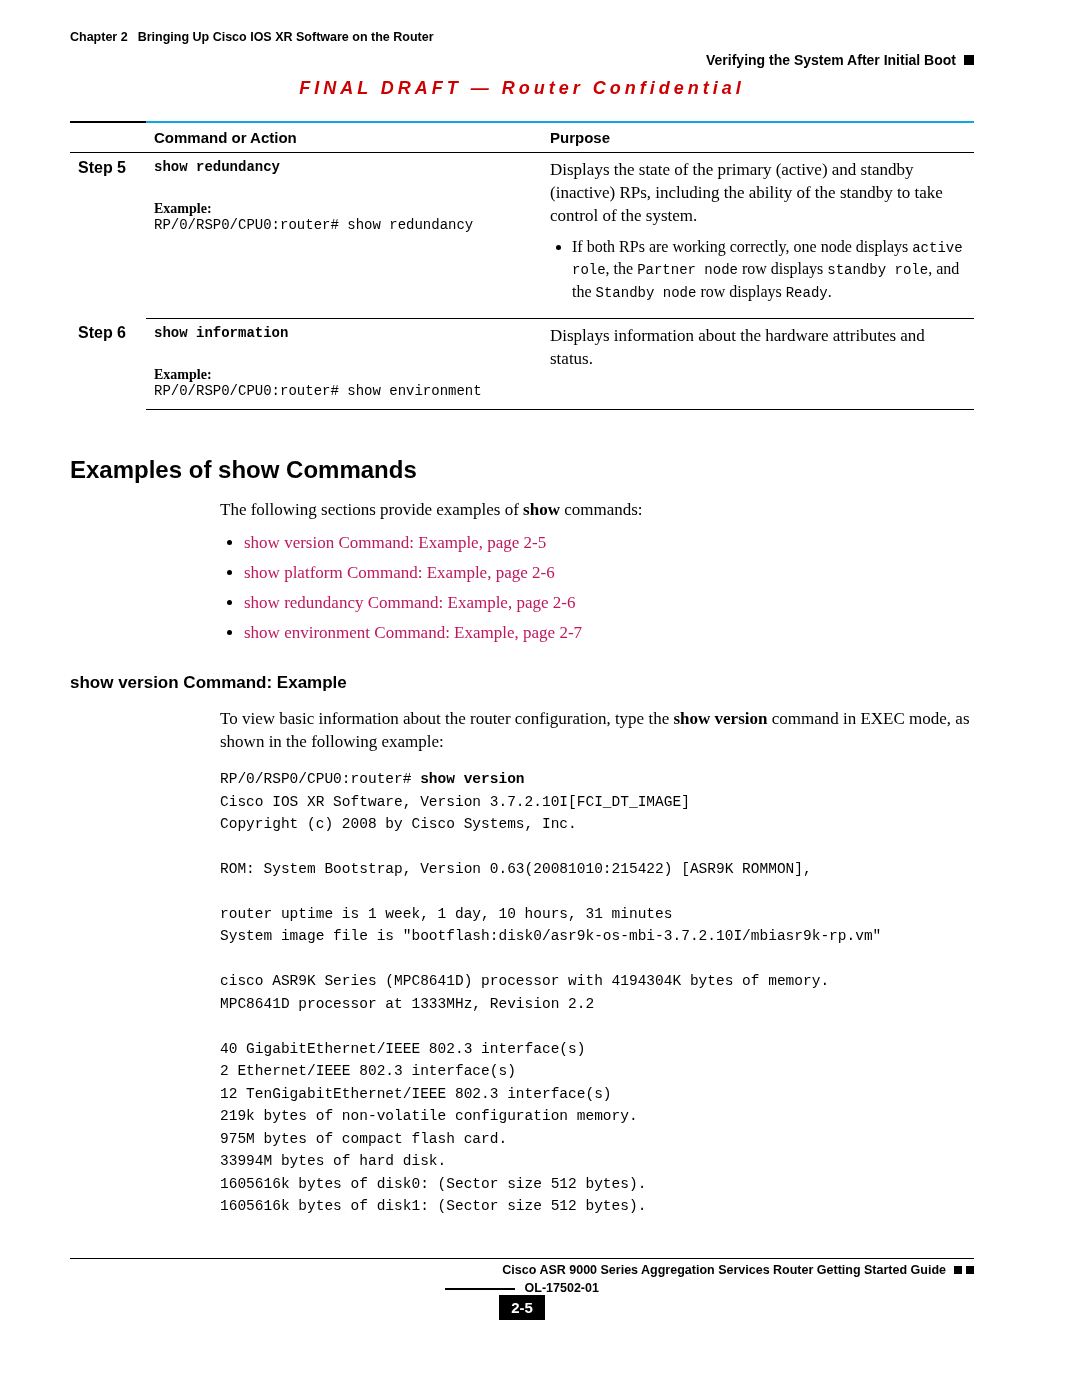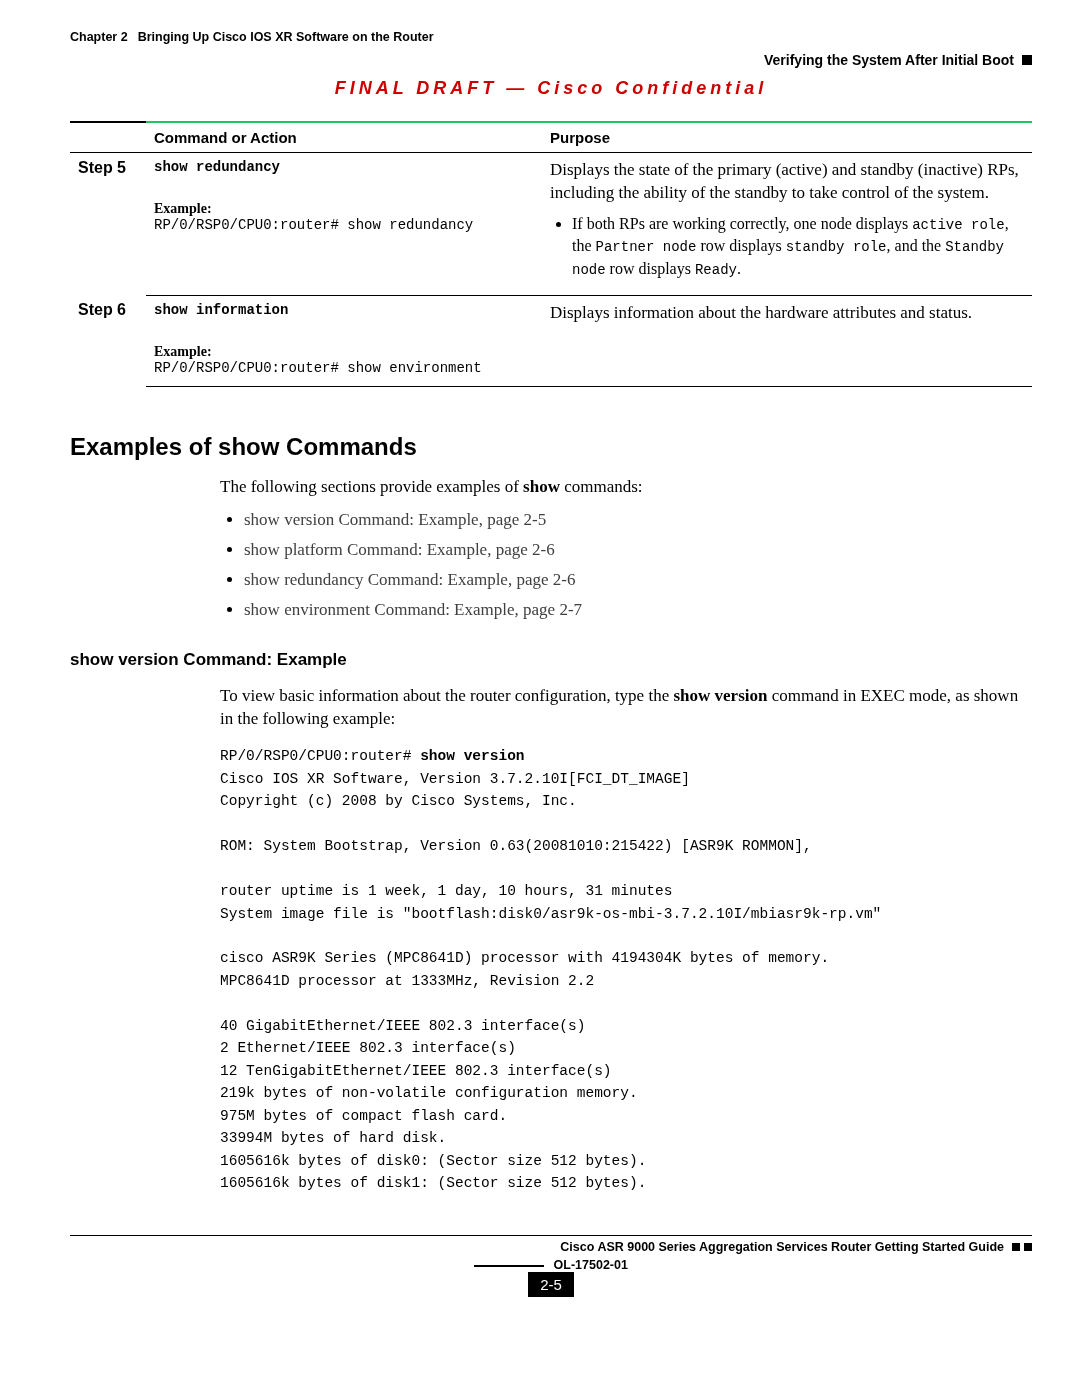"Chapter 2" .page { padding: 30px 48px 40px 70px -> 30px 106px 40px 70px }
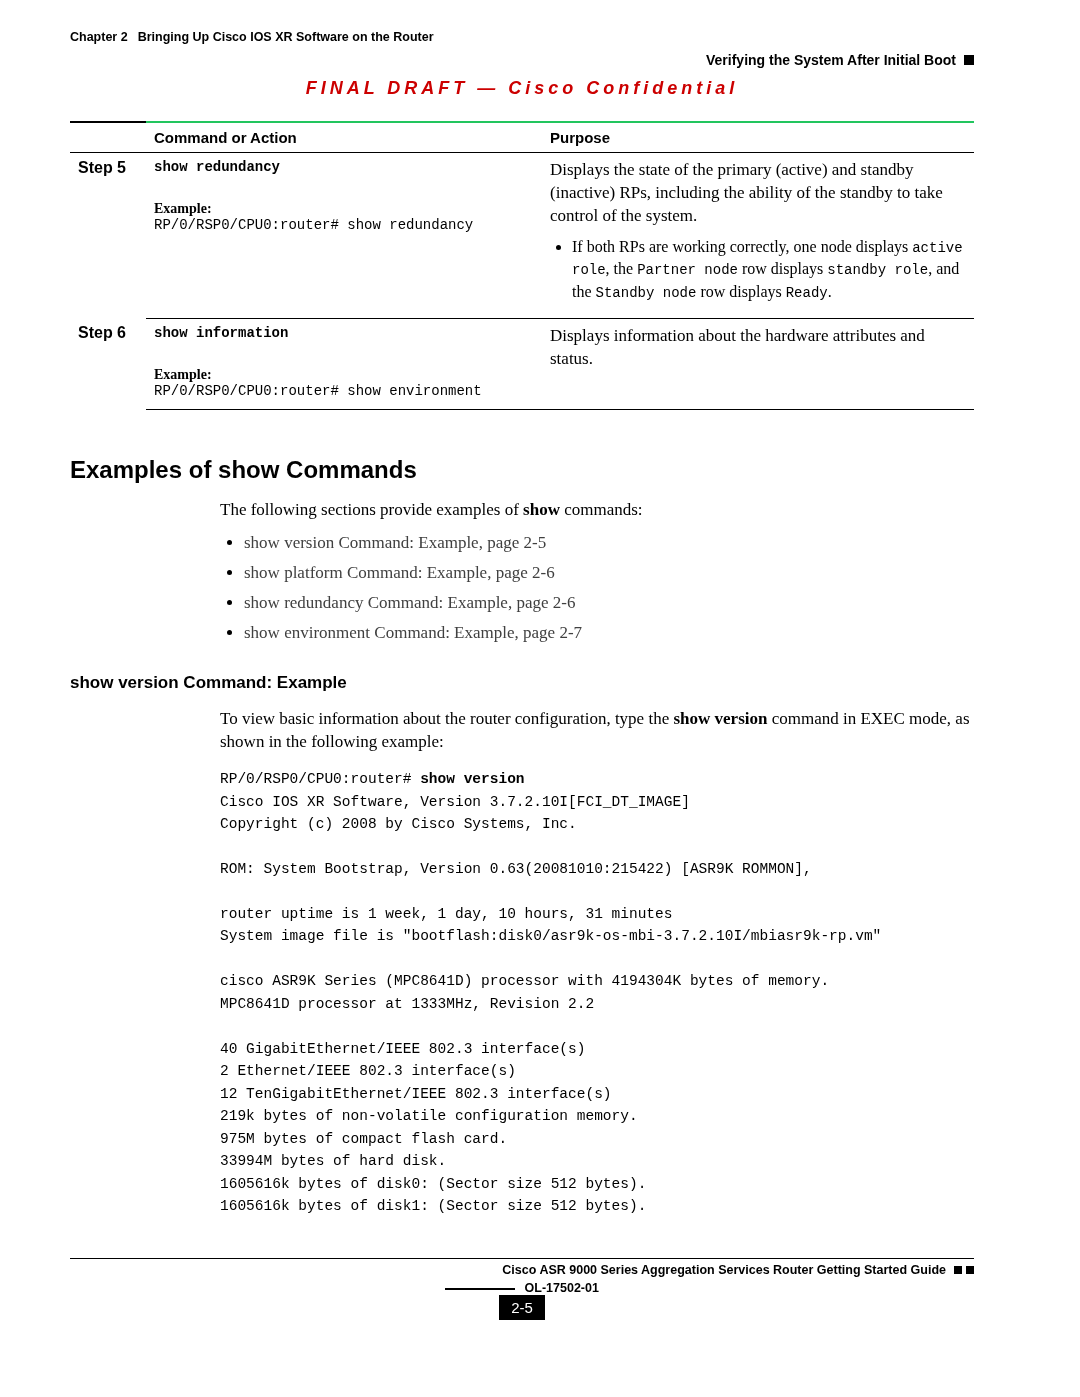"FINAL DRAFT — Cisco Confidential" div.final-draft { text: Cisco -> Router }
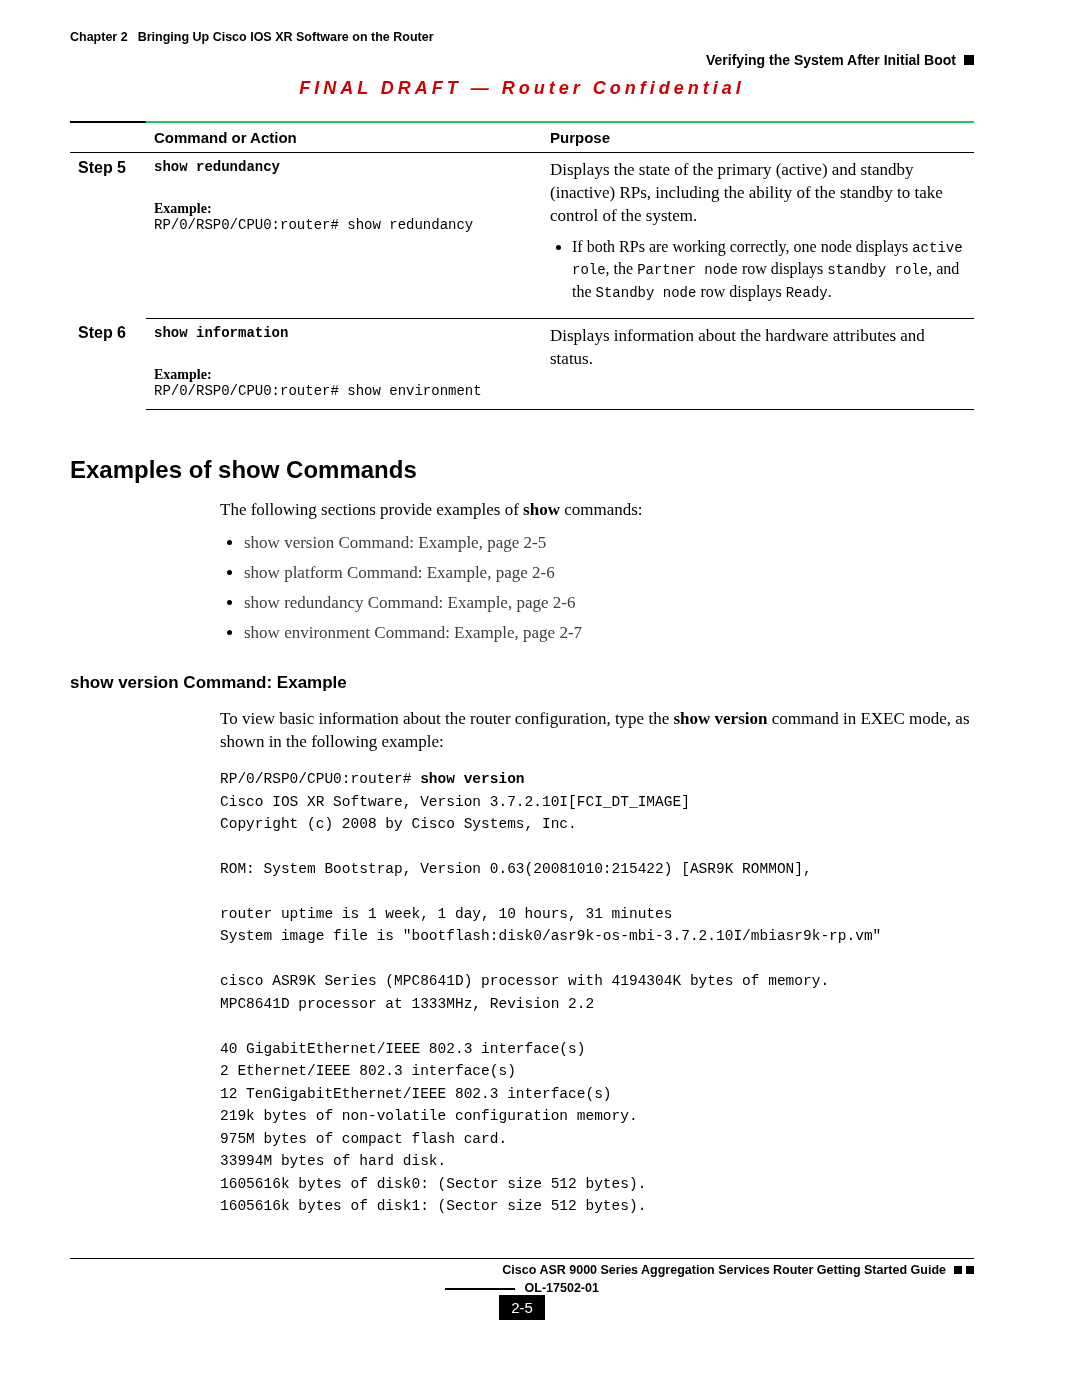"Command or Action" table.cmd thead th { border-top: 2px solid #22c55e -> 2px solid #0ea5e9 }
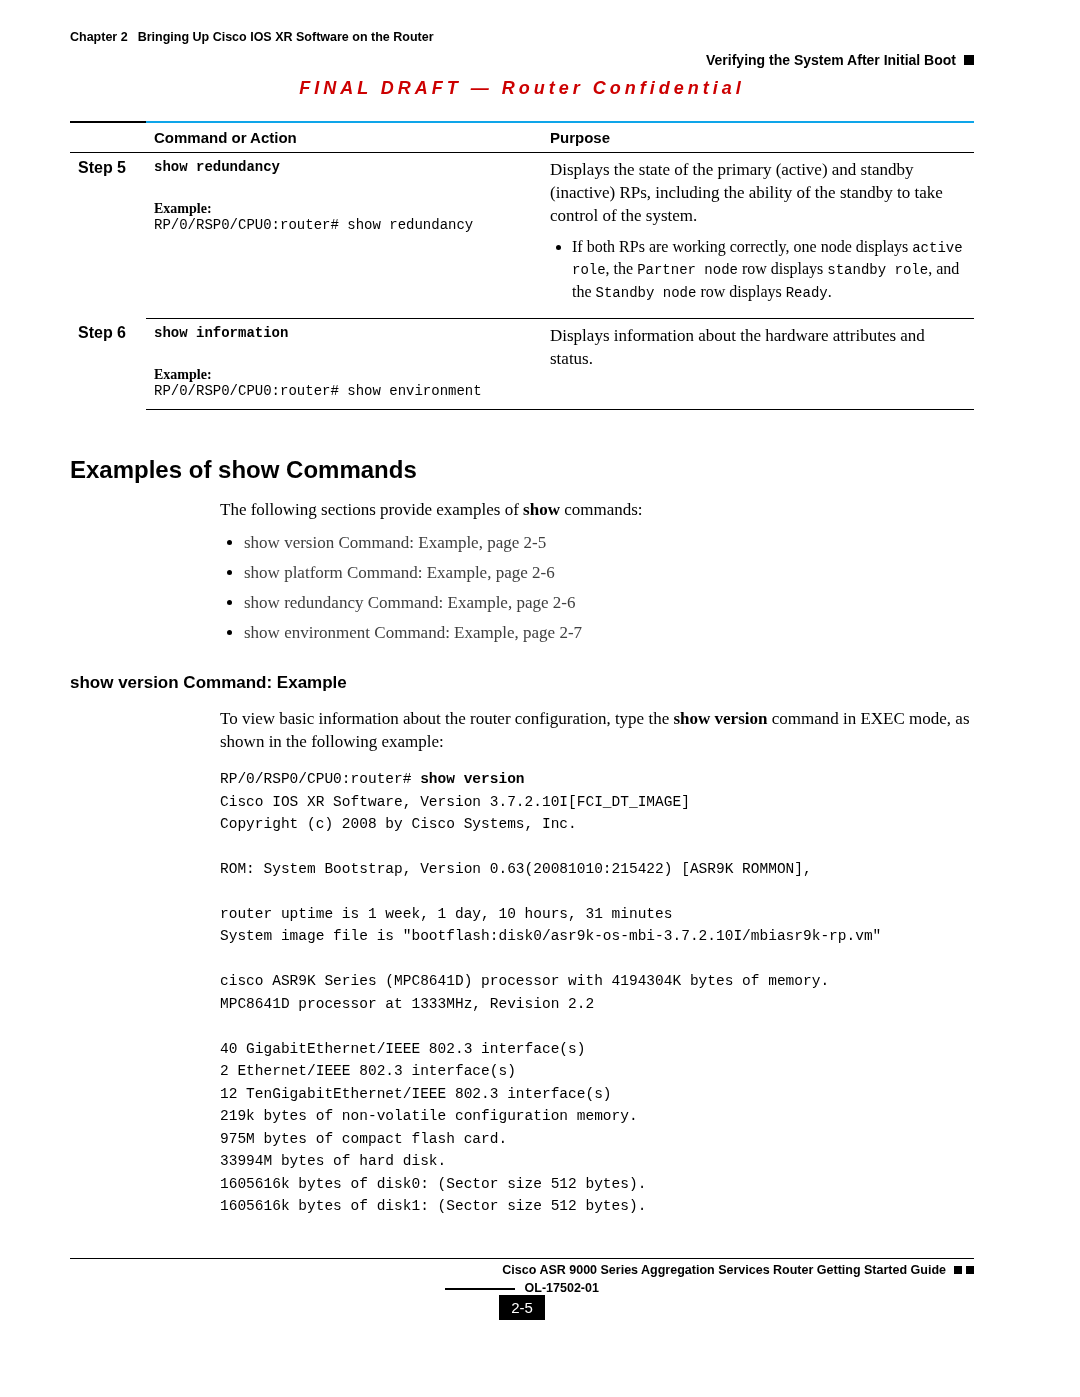"show version Command: Example, page" a.xref { color: #404040 -> #be185d }
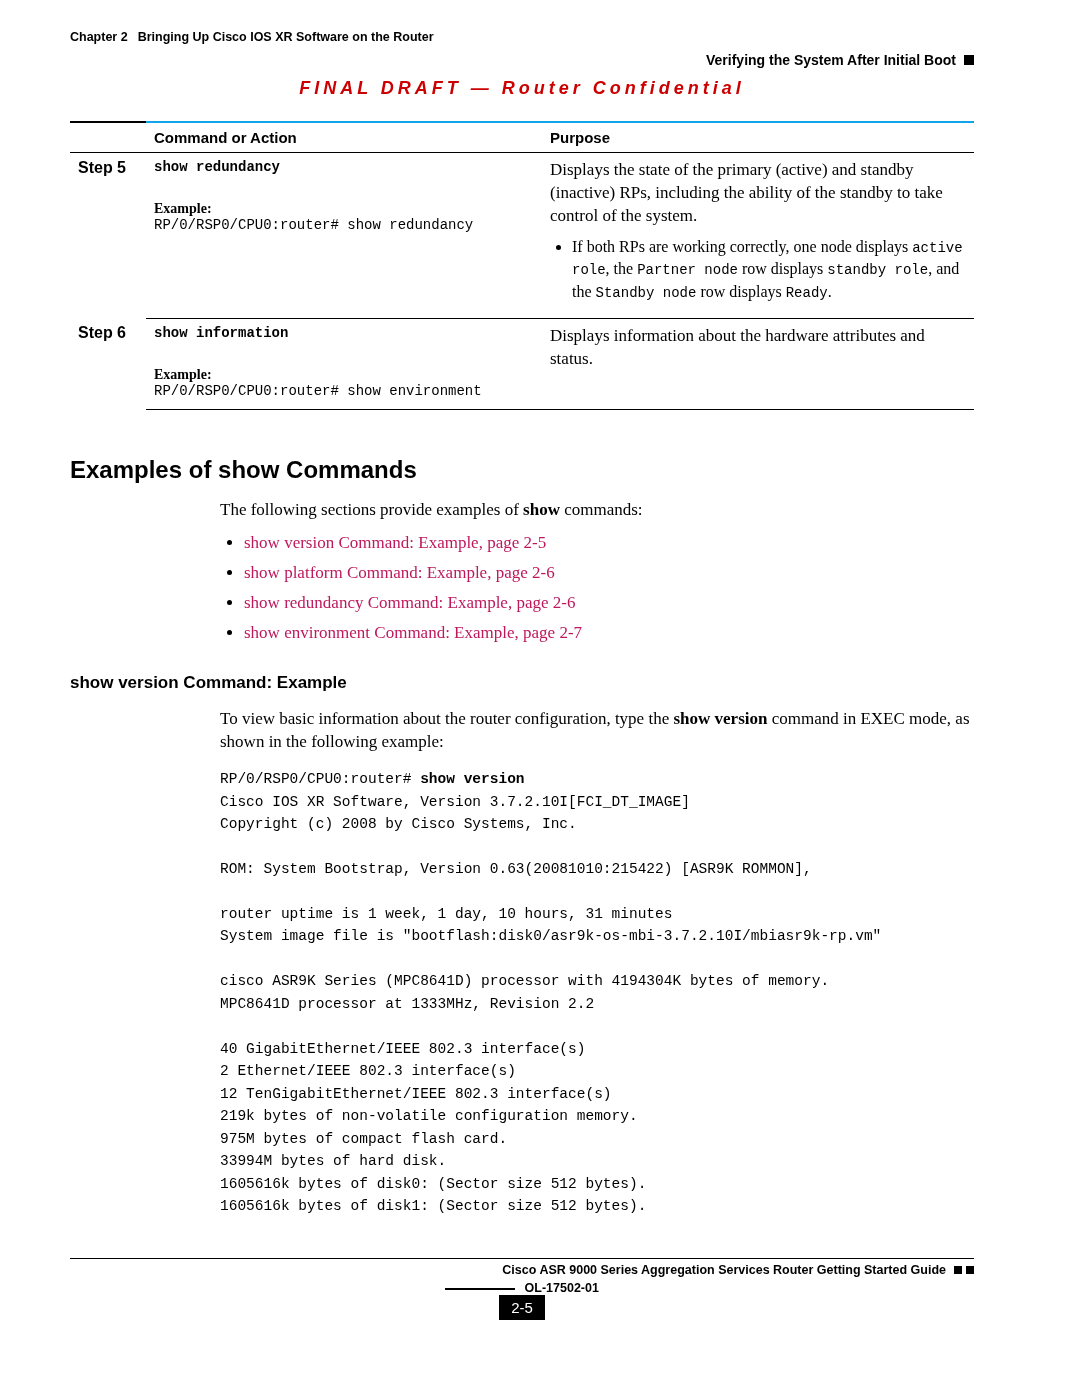"2-5" .page-num-box { font-weight: normal -> bold }
